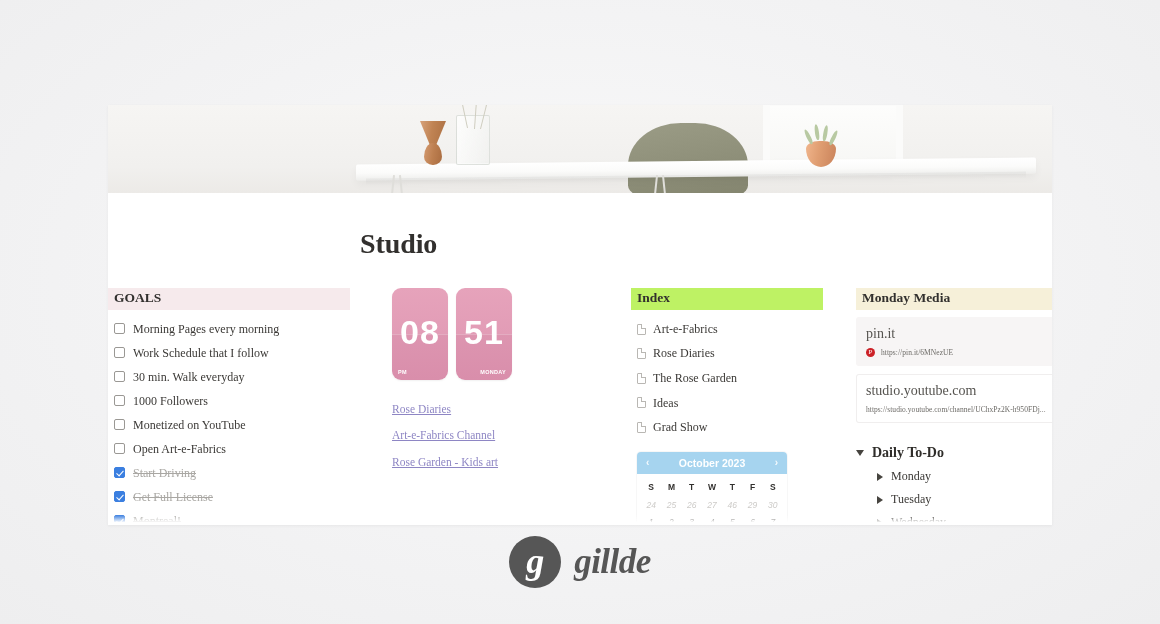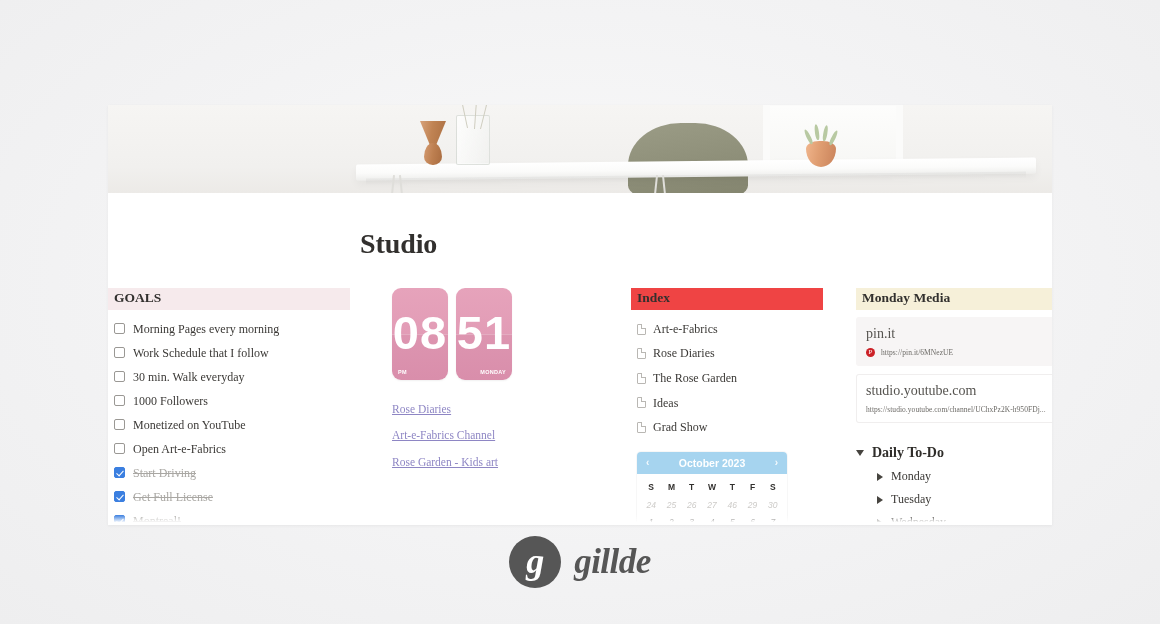"Index" .sec-head.index { background: #ef4444 -> #bef264 }
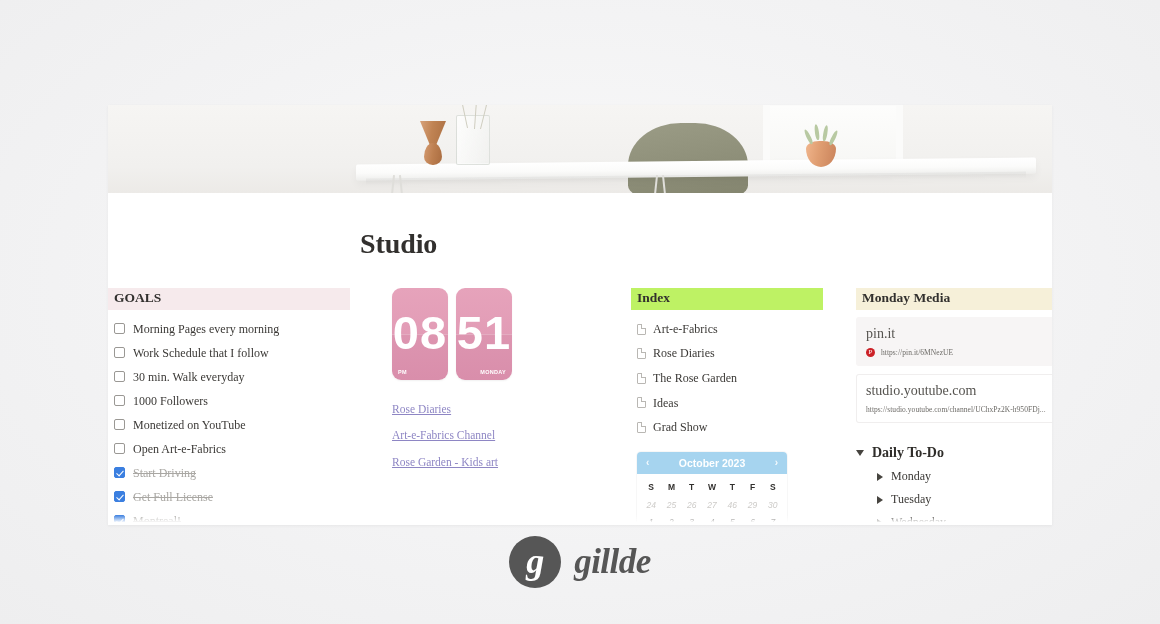"08" .flip-num { font-size: 47px -> 34px }
